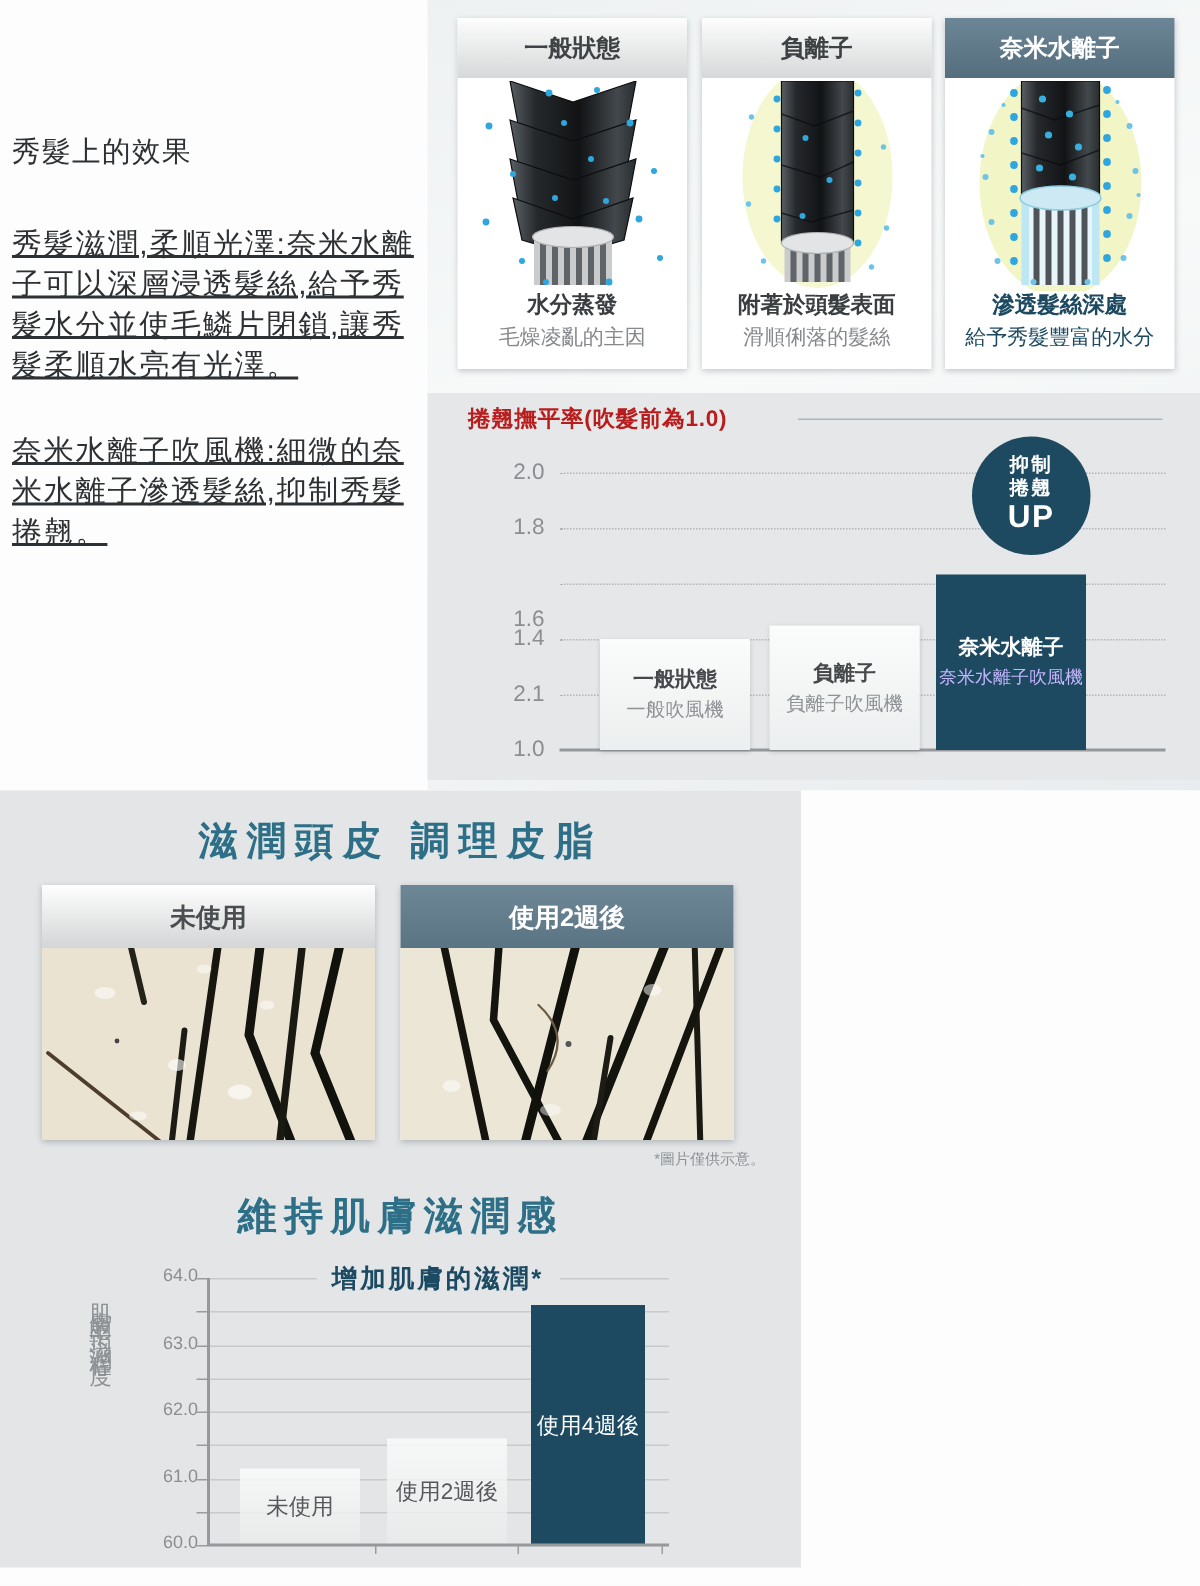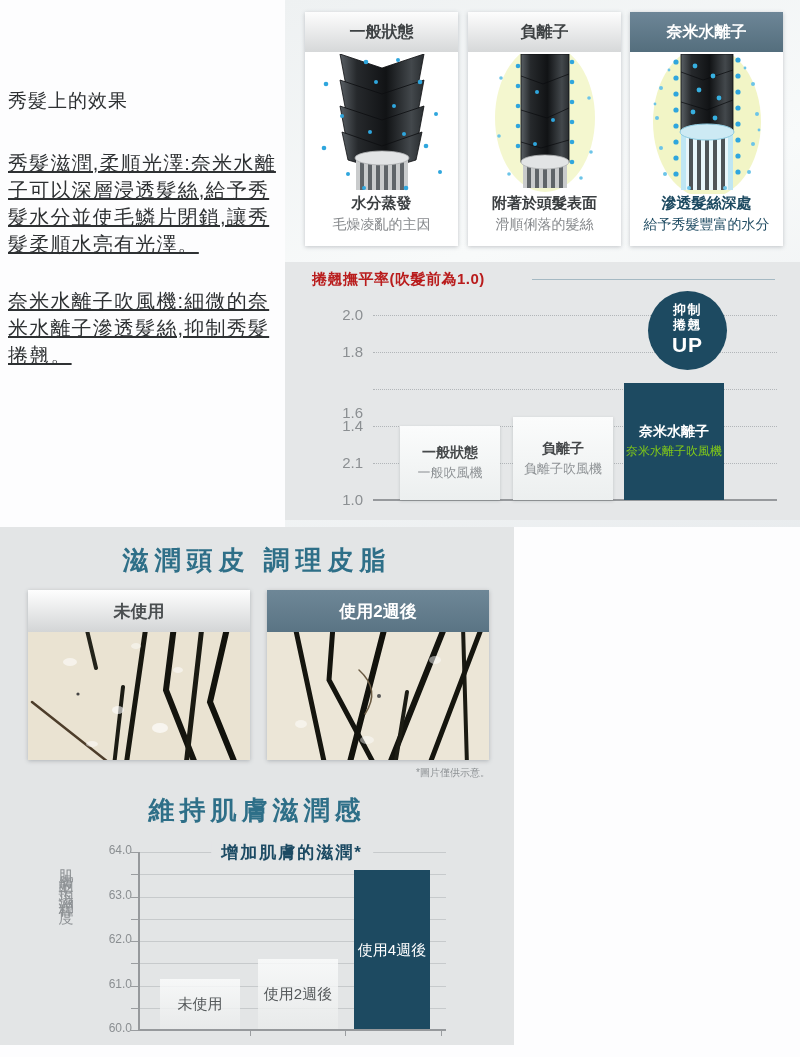"奈米水離子吹風機" .c1-bar.dark .c1-sub { color: #84cc16 -> #c4b5fd }
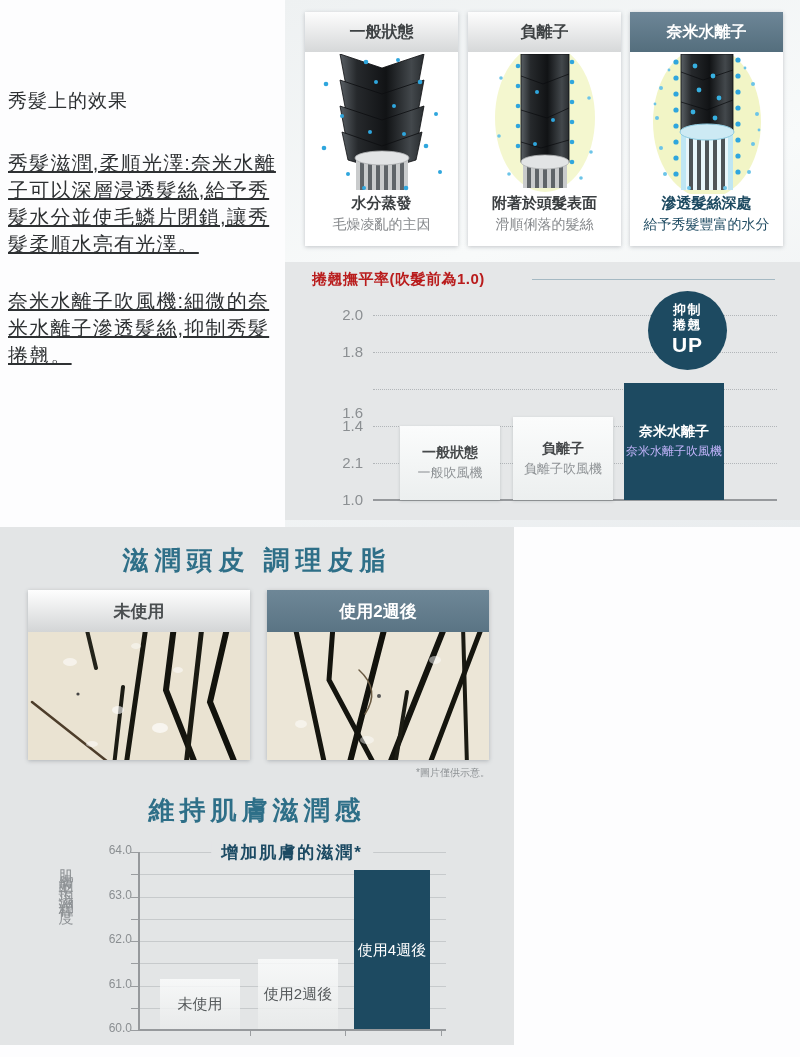"滋潤頭皮 調理皮脂" .scalp-left { padding-left: none -> 20px }
